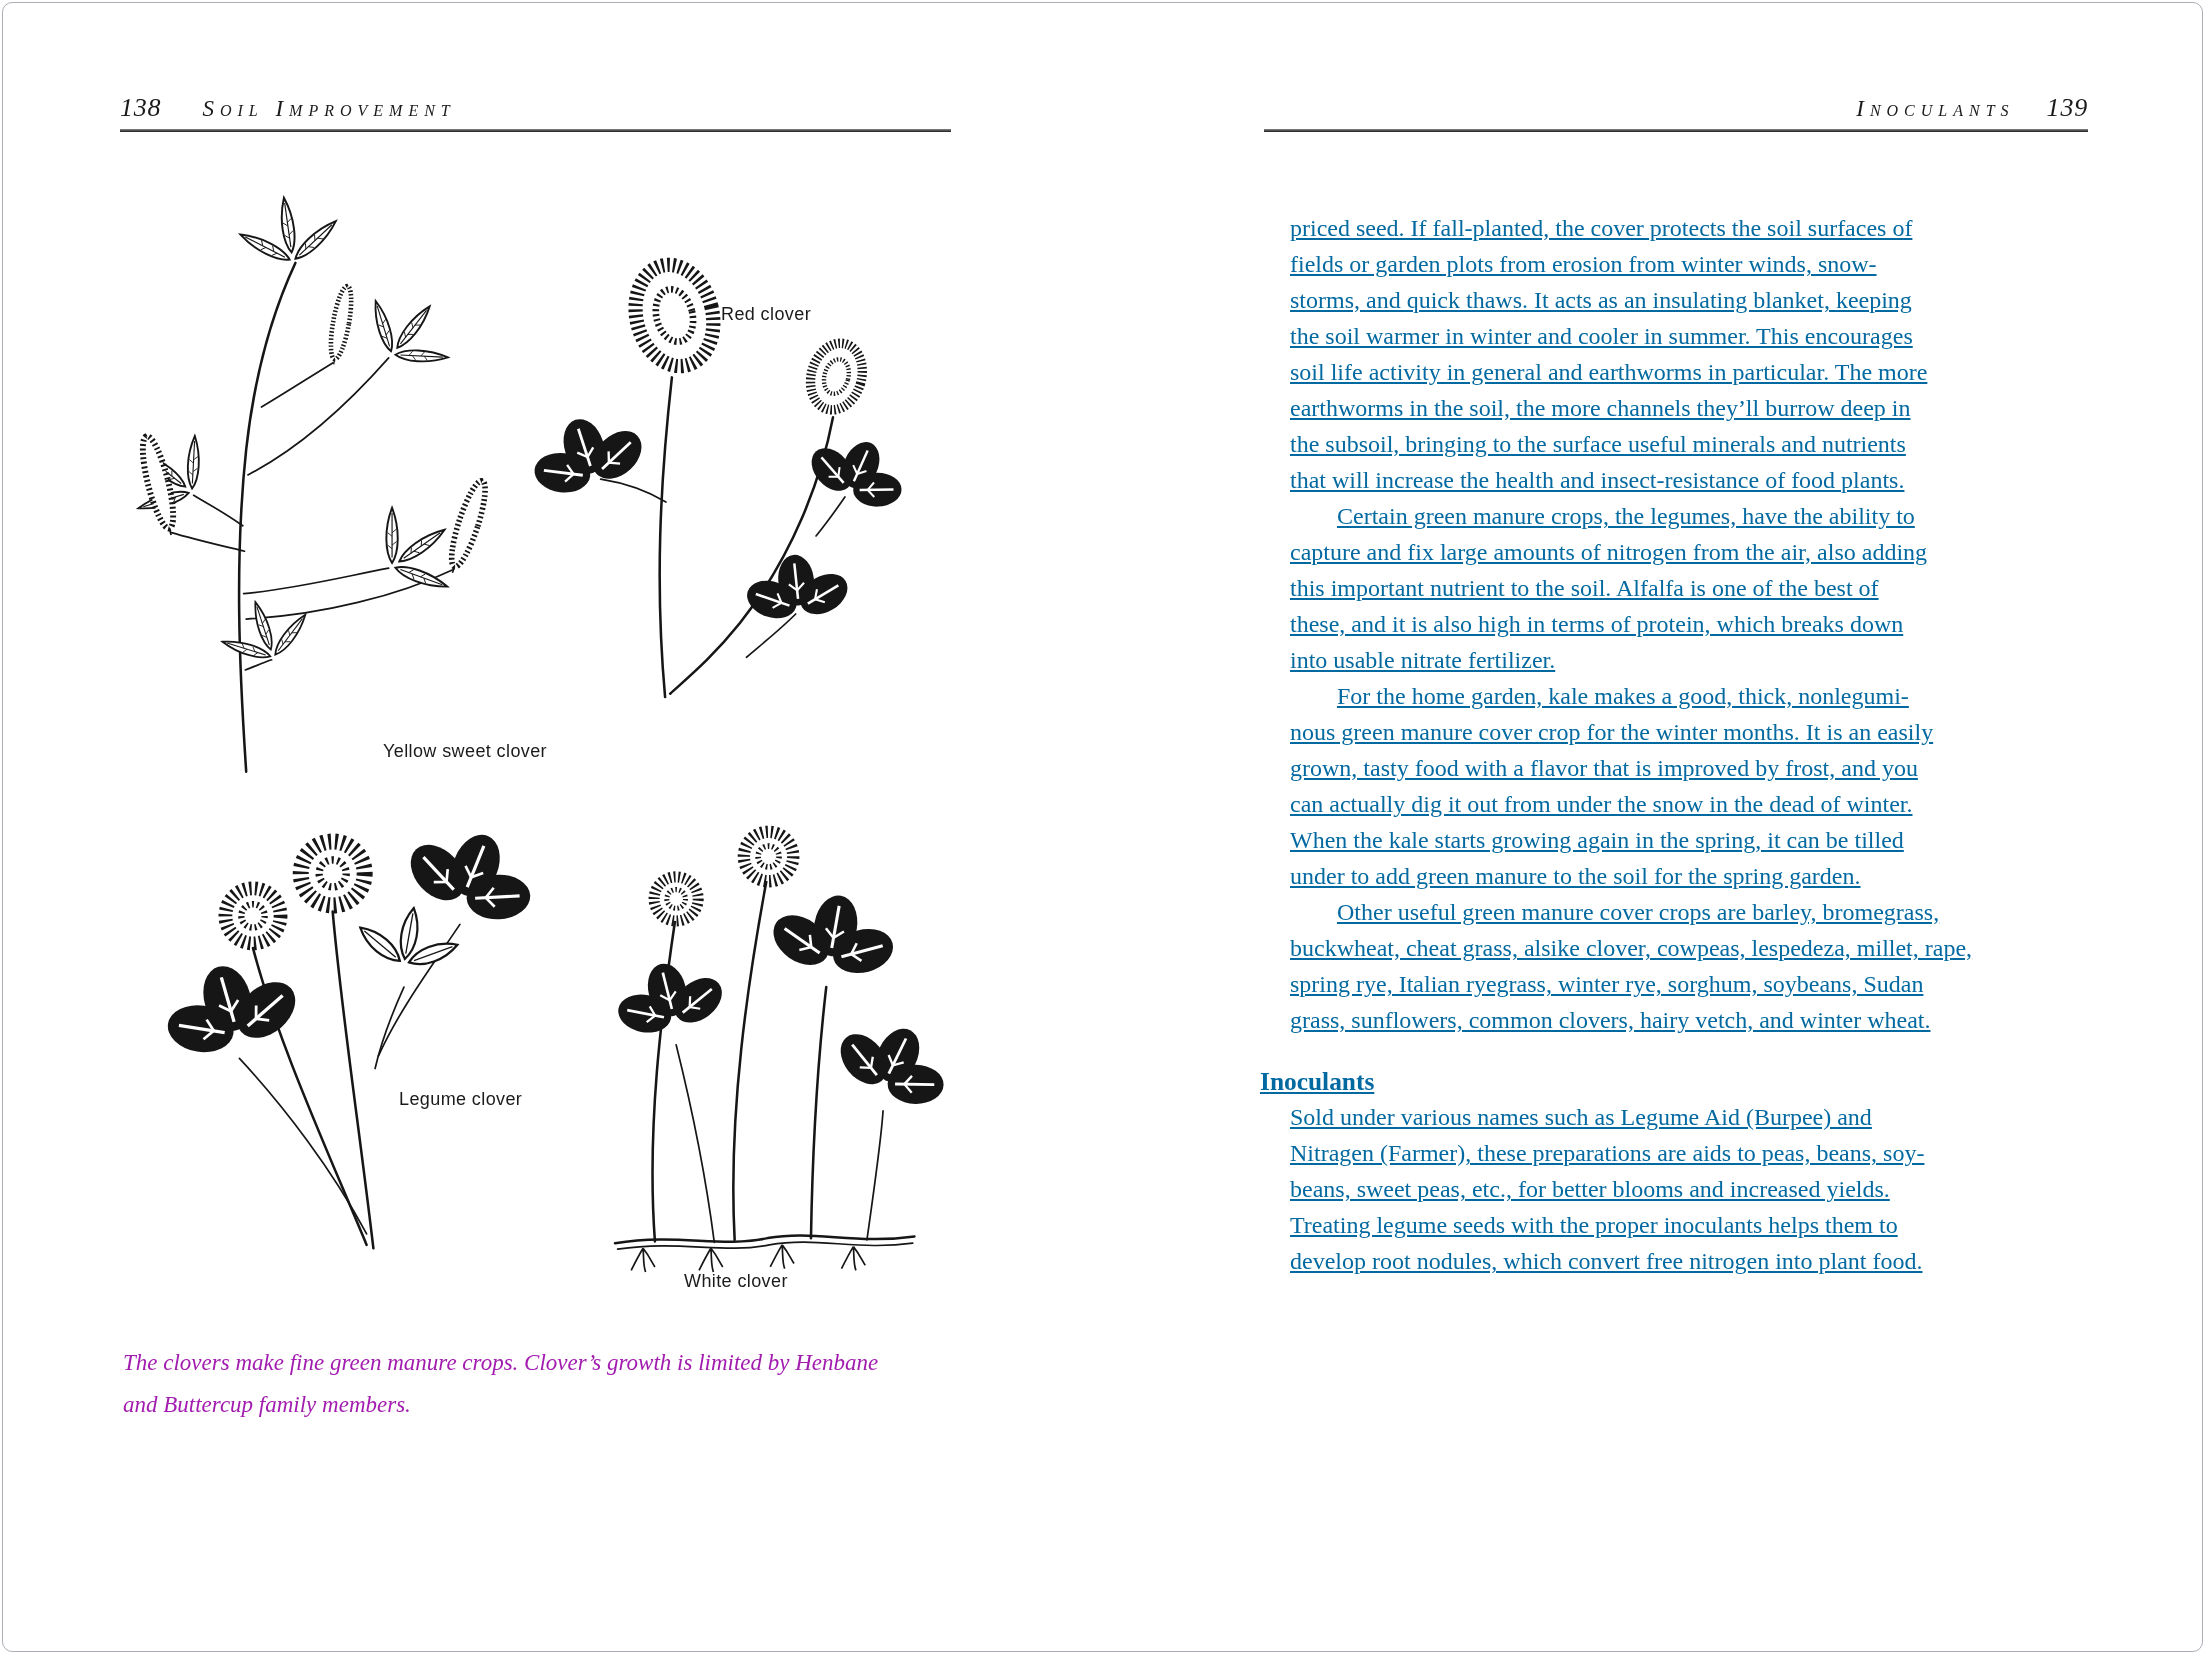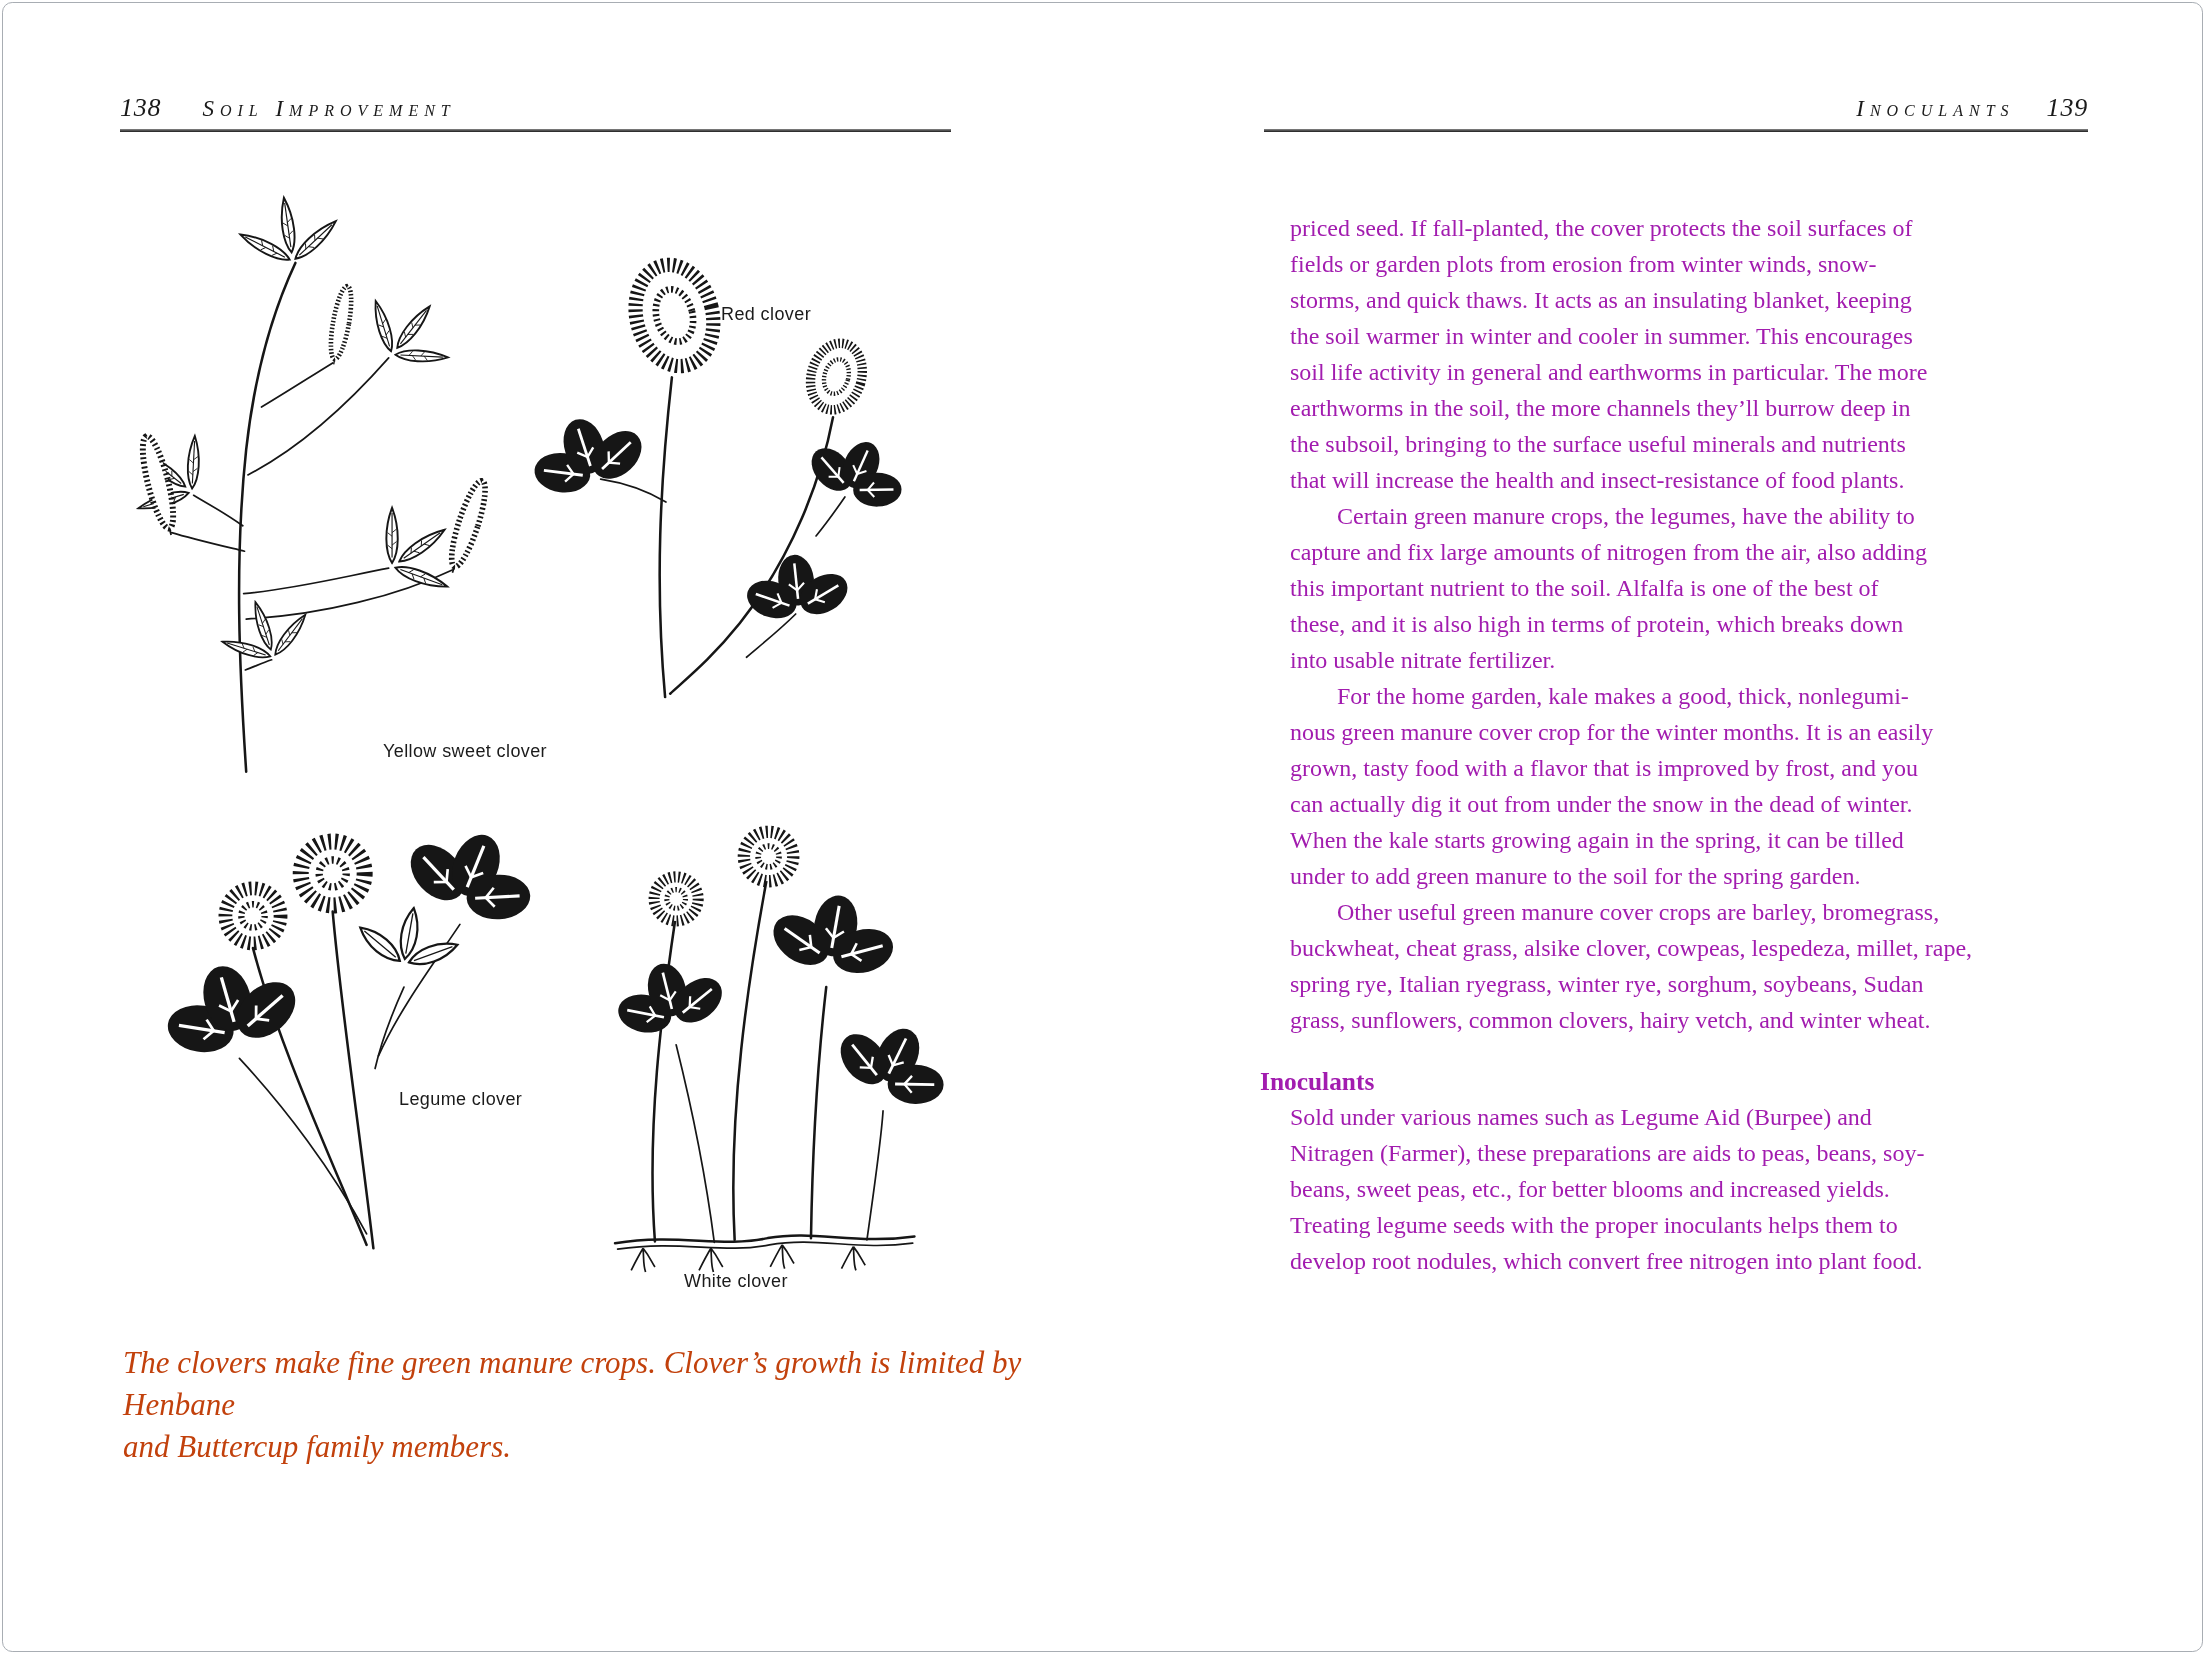"priced seed. If fall-planted, the" .body-text { color: #a21caf -> #0369a1; text-decoration: none -> underline }
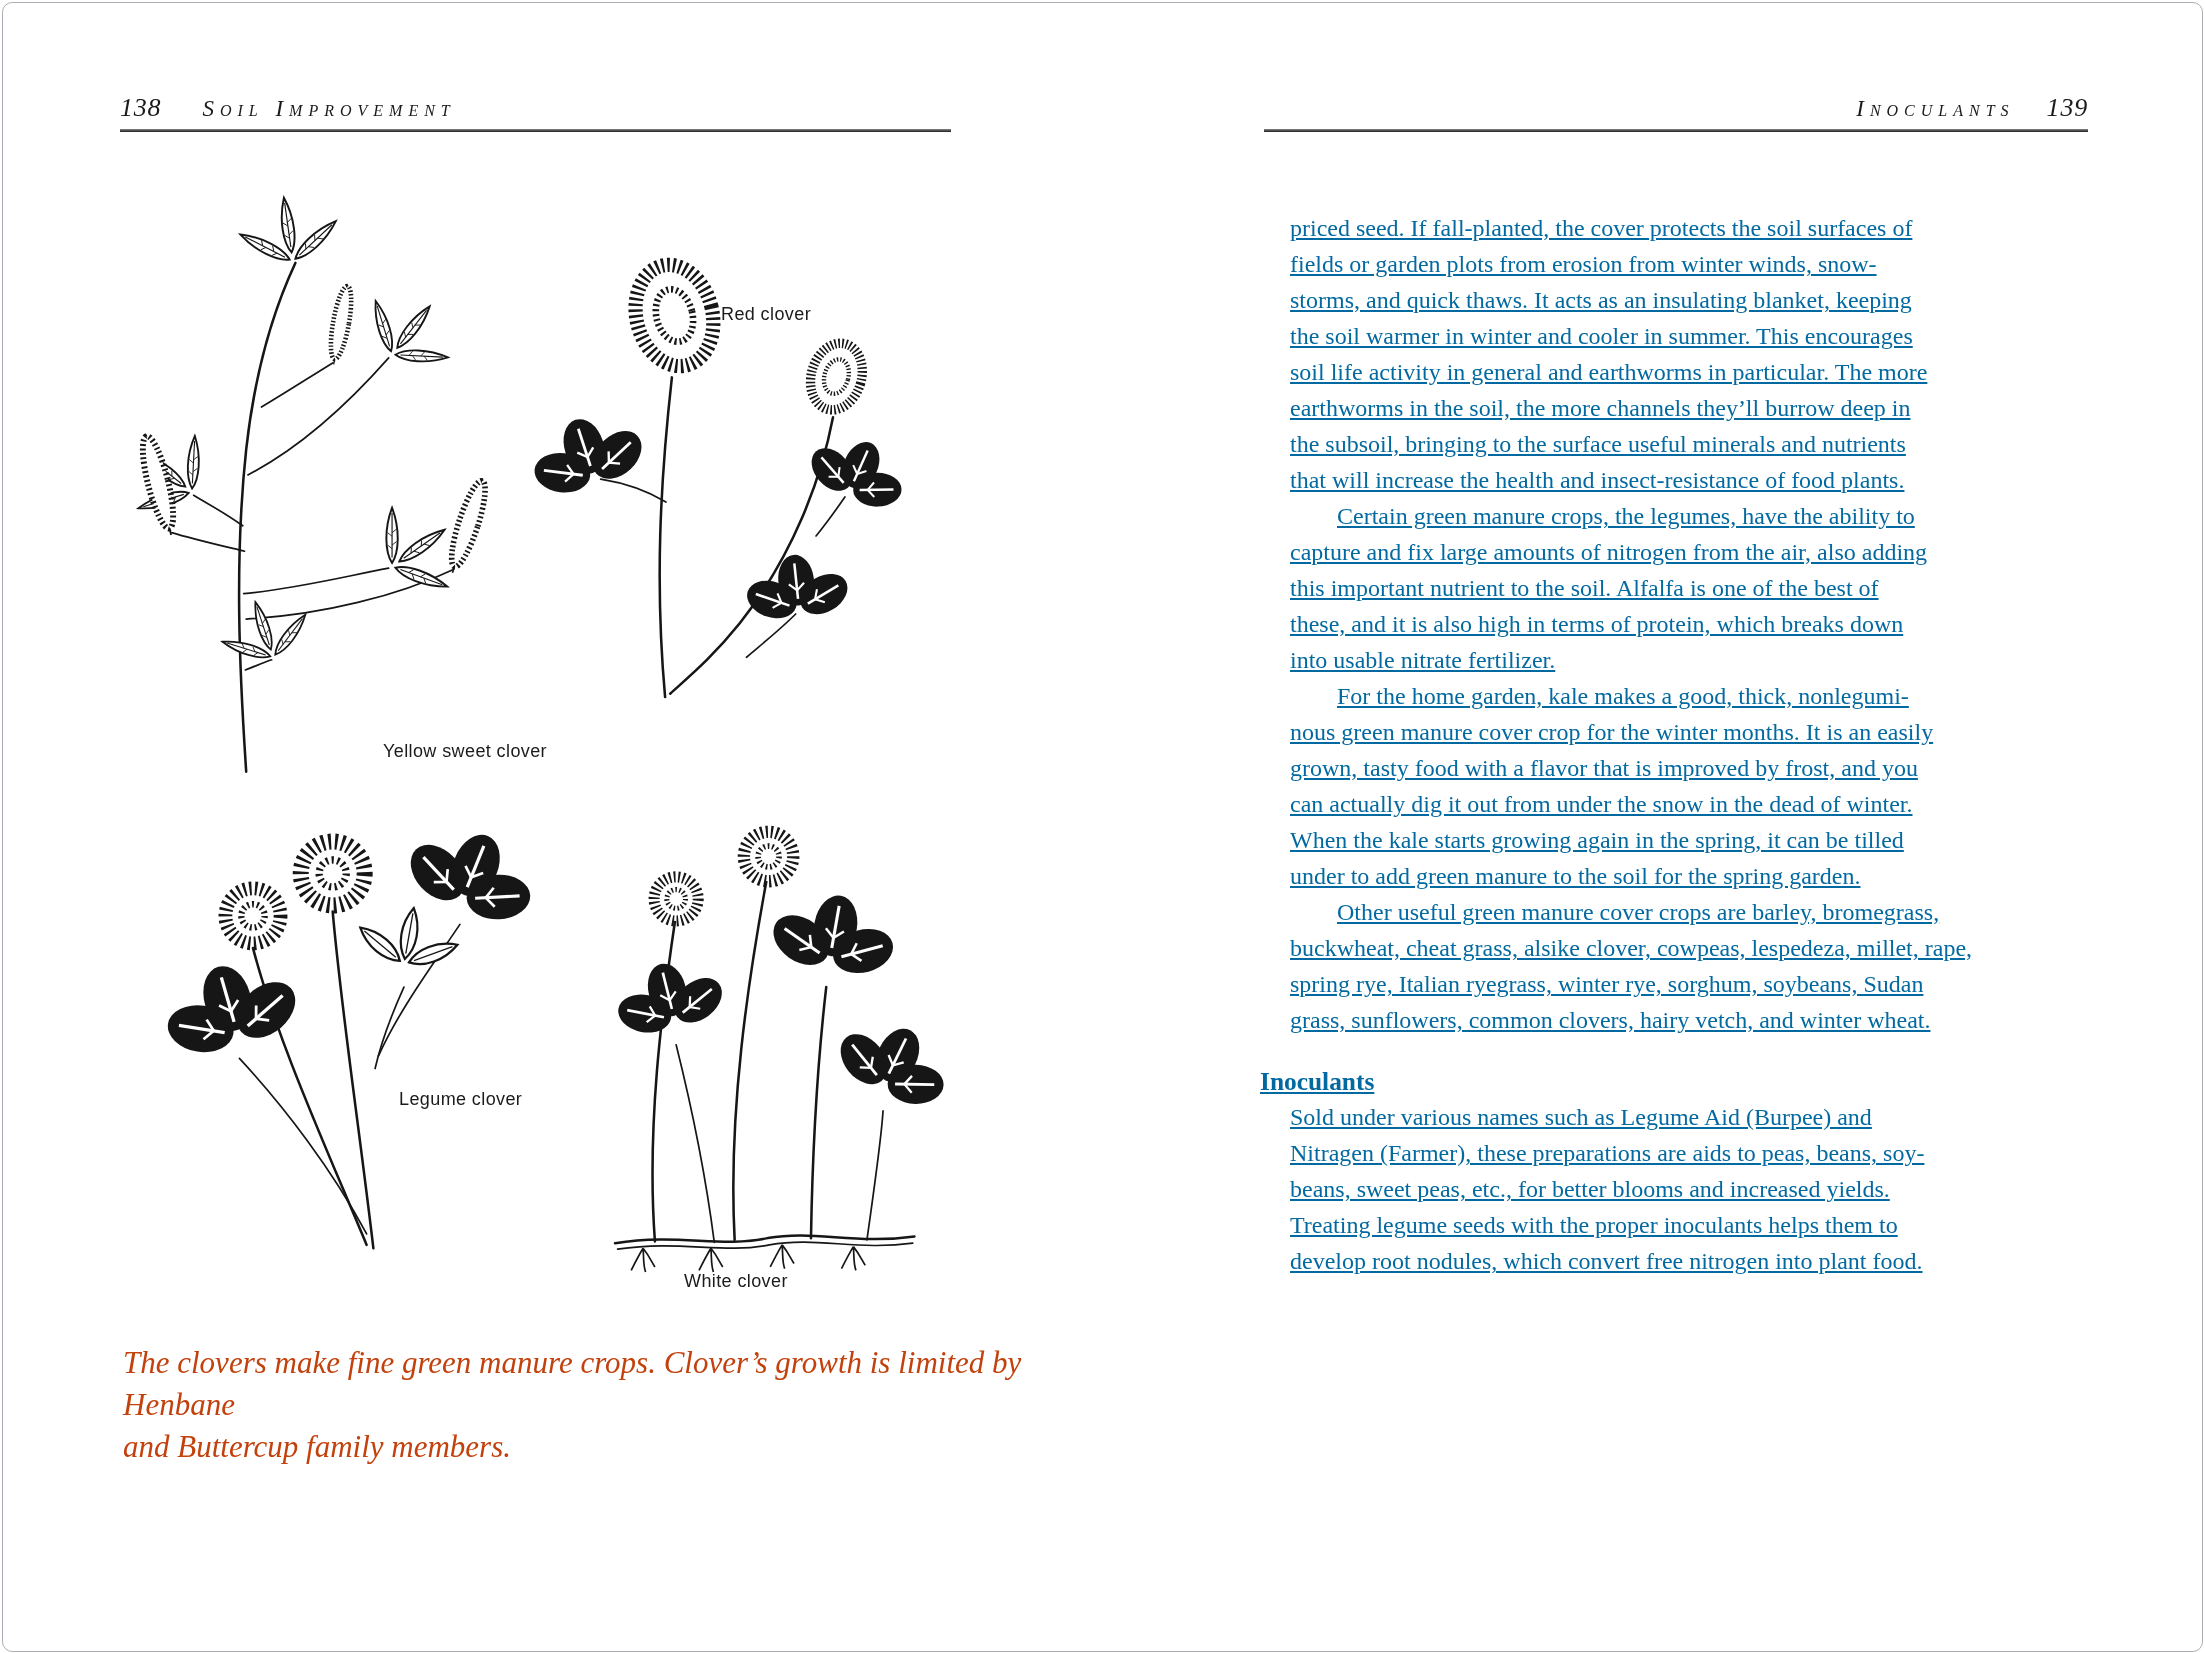"The clovers make fine green" .figure-caption { color: #c2410c -> #a21caf; font-size: 31px -> 23px }
